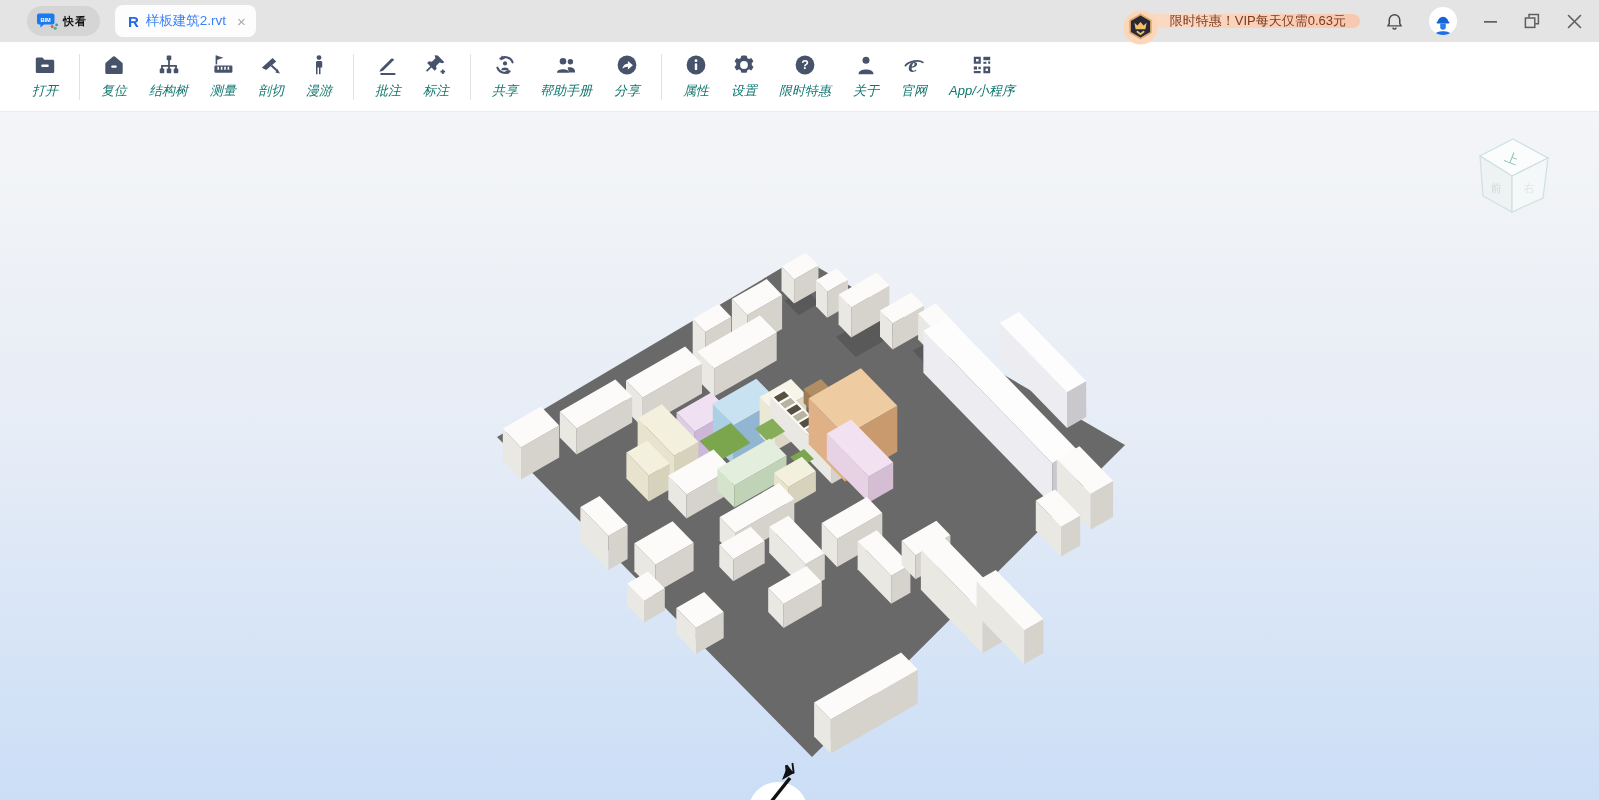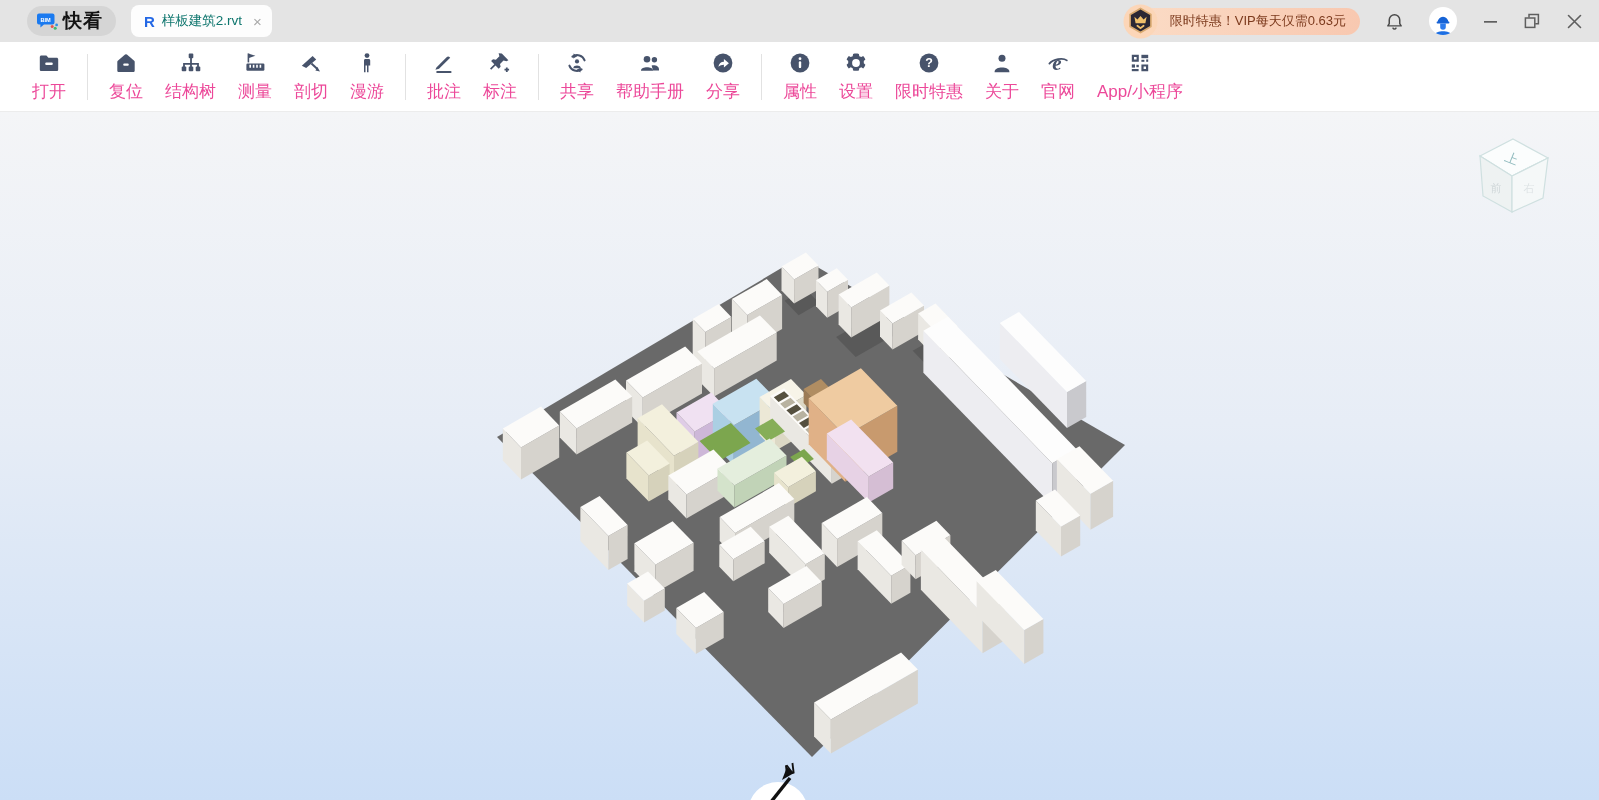"快看" .logo-pill .app-name { font-size: 19px -> 11px }
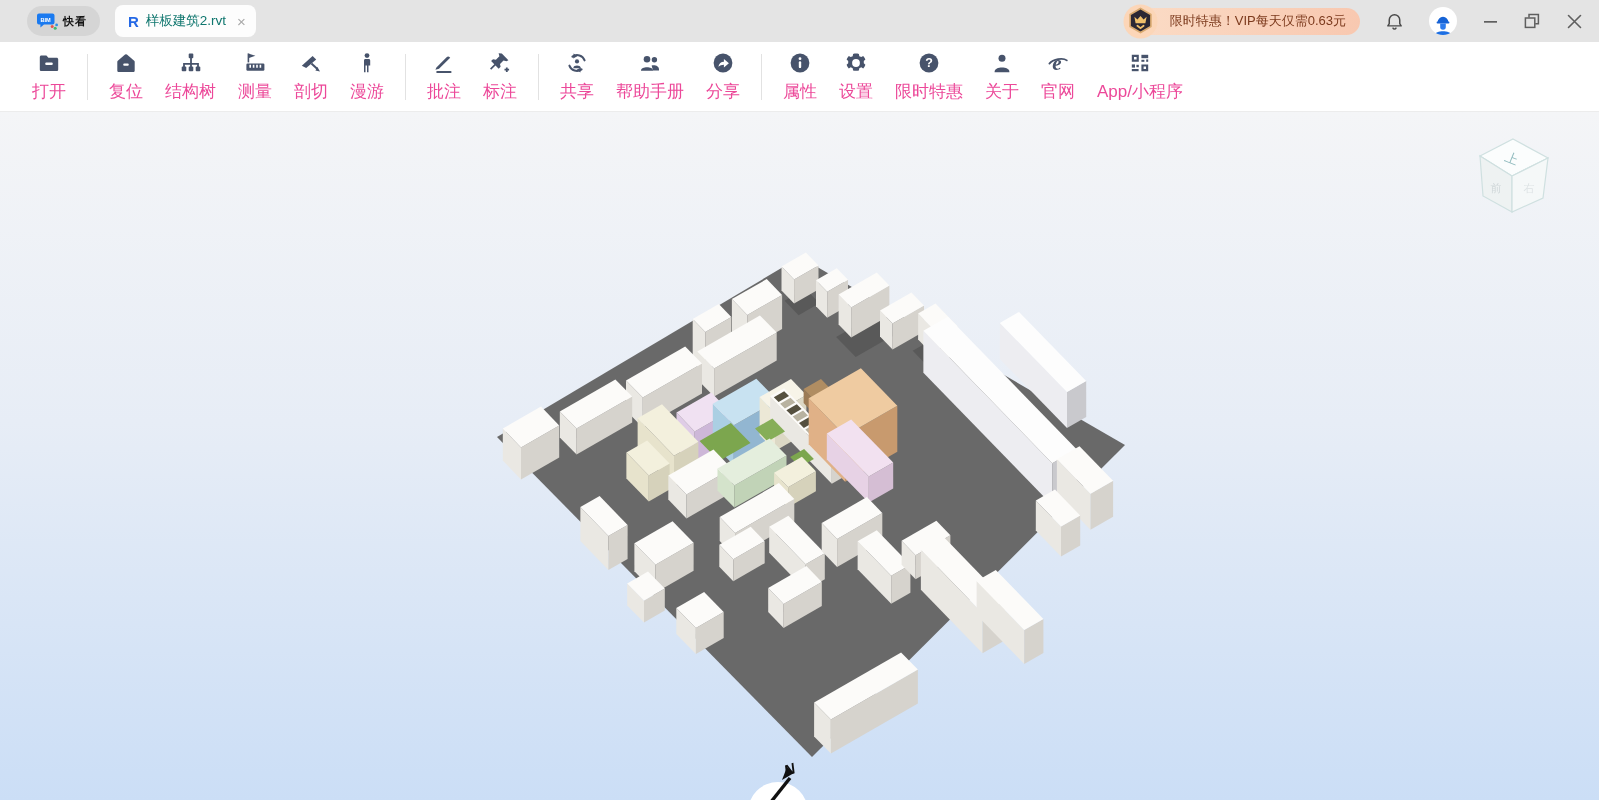"样板建筑2.rvt" .doc-tab .tab-title { color: #0f766e -> #3b82f6 }
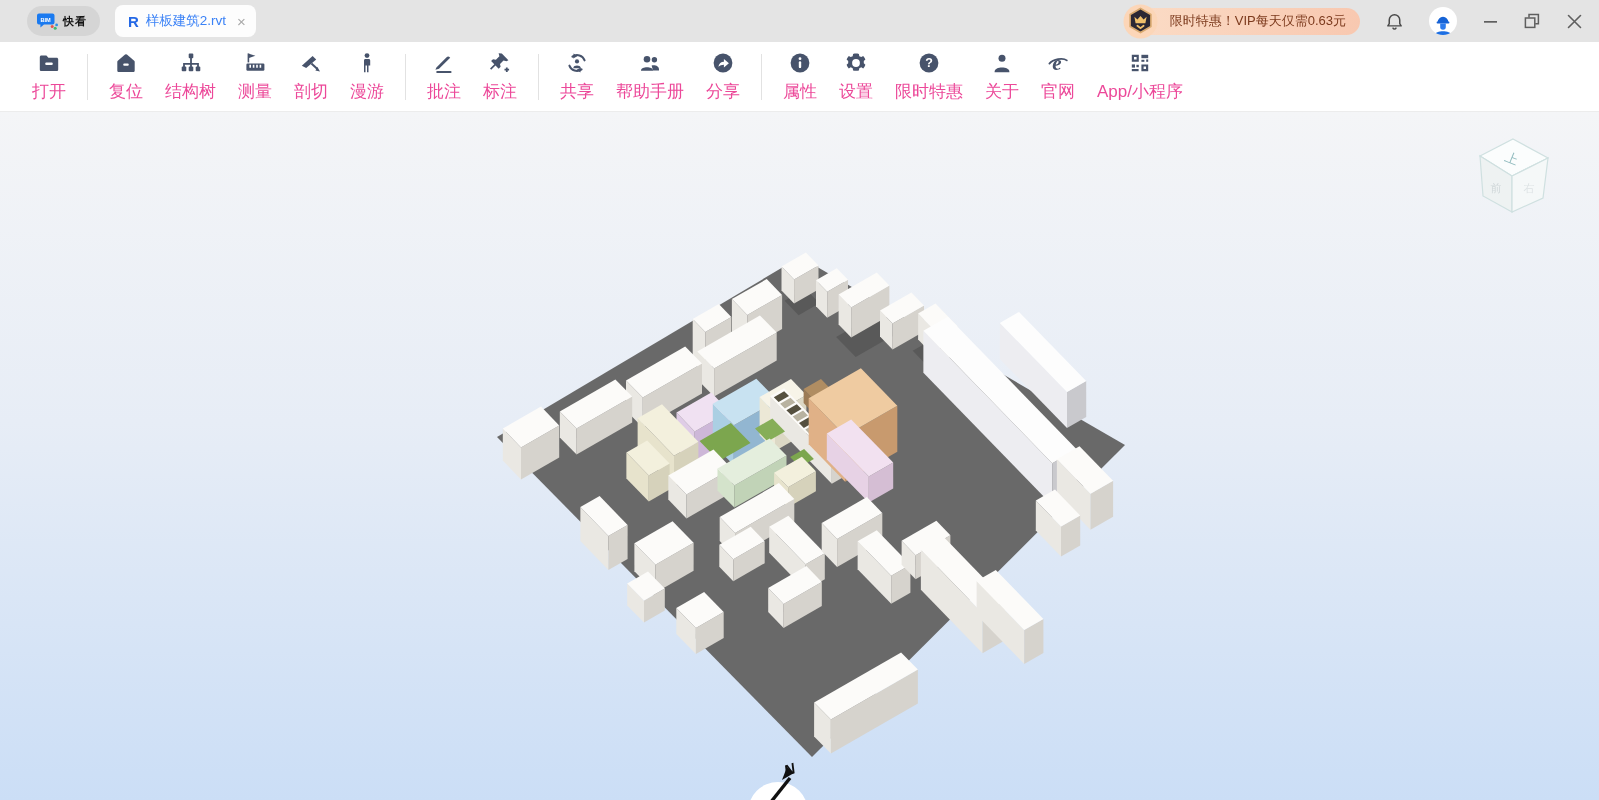"限时特惠！VIP每天仅需0.63元" .vip-pill { height: 27px -> 14px }
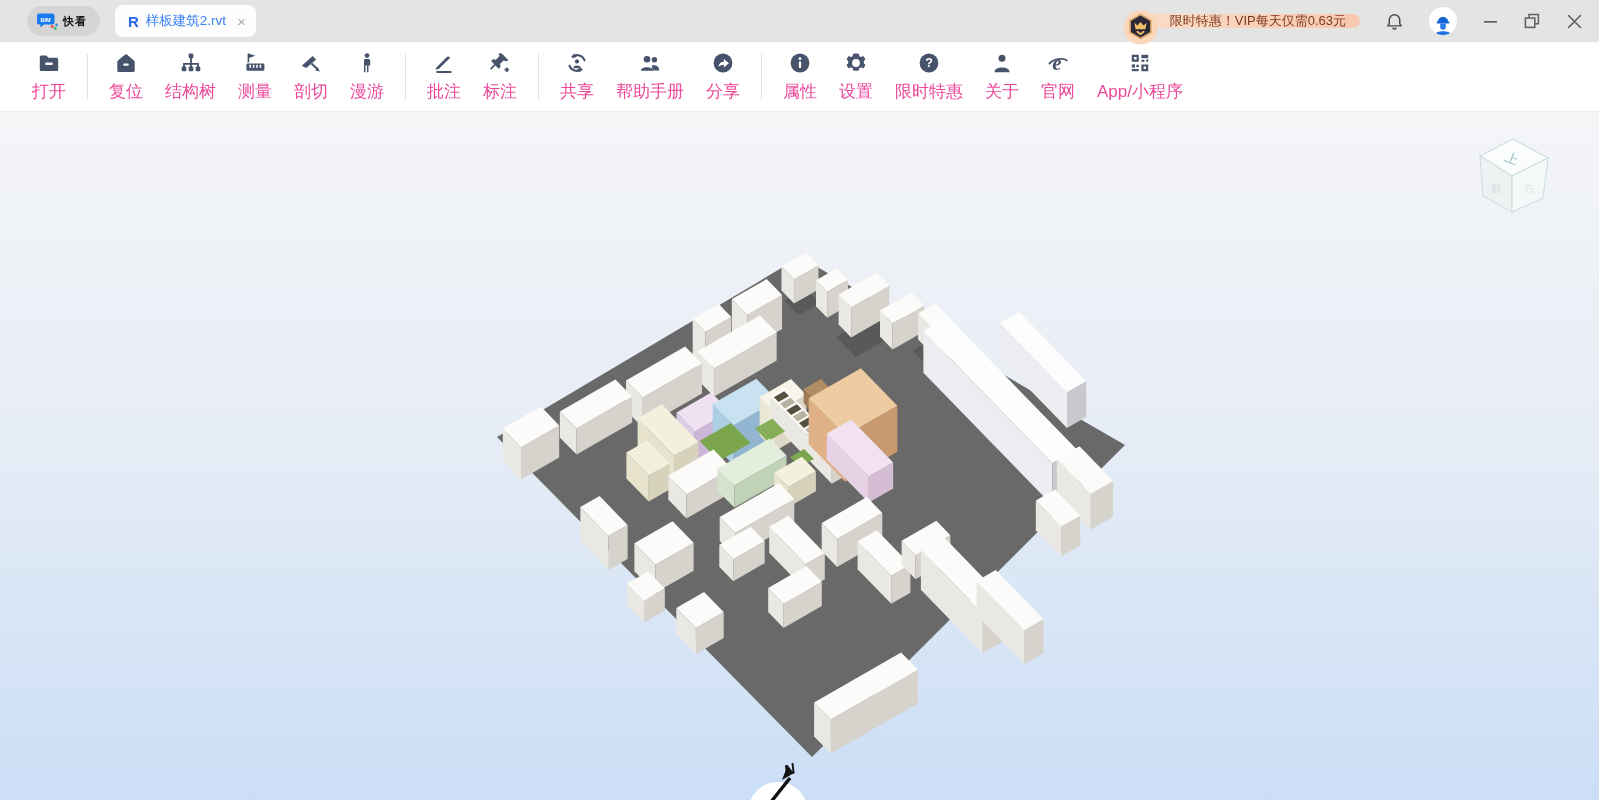"打开" .tool .tlabel { color: #ec4899 -> #0f766e; font-size: 17px -> 13px; font-style: none -> italic }
